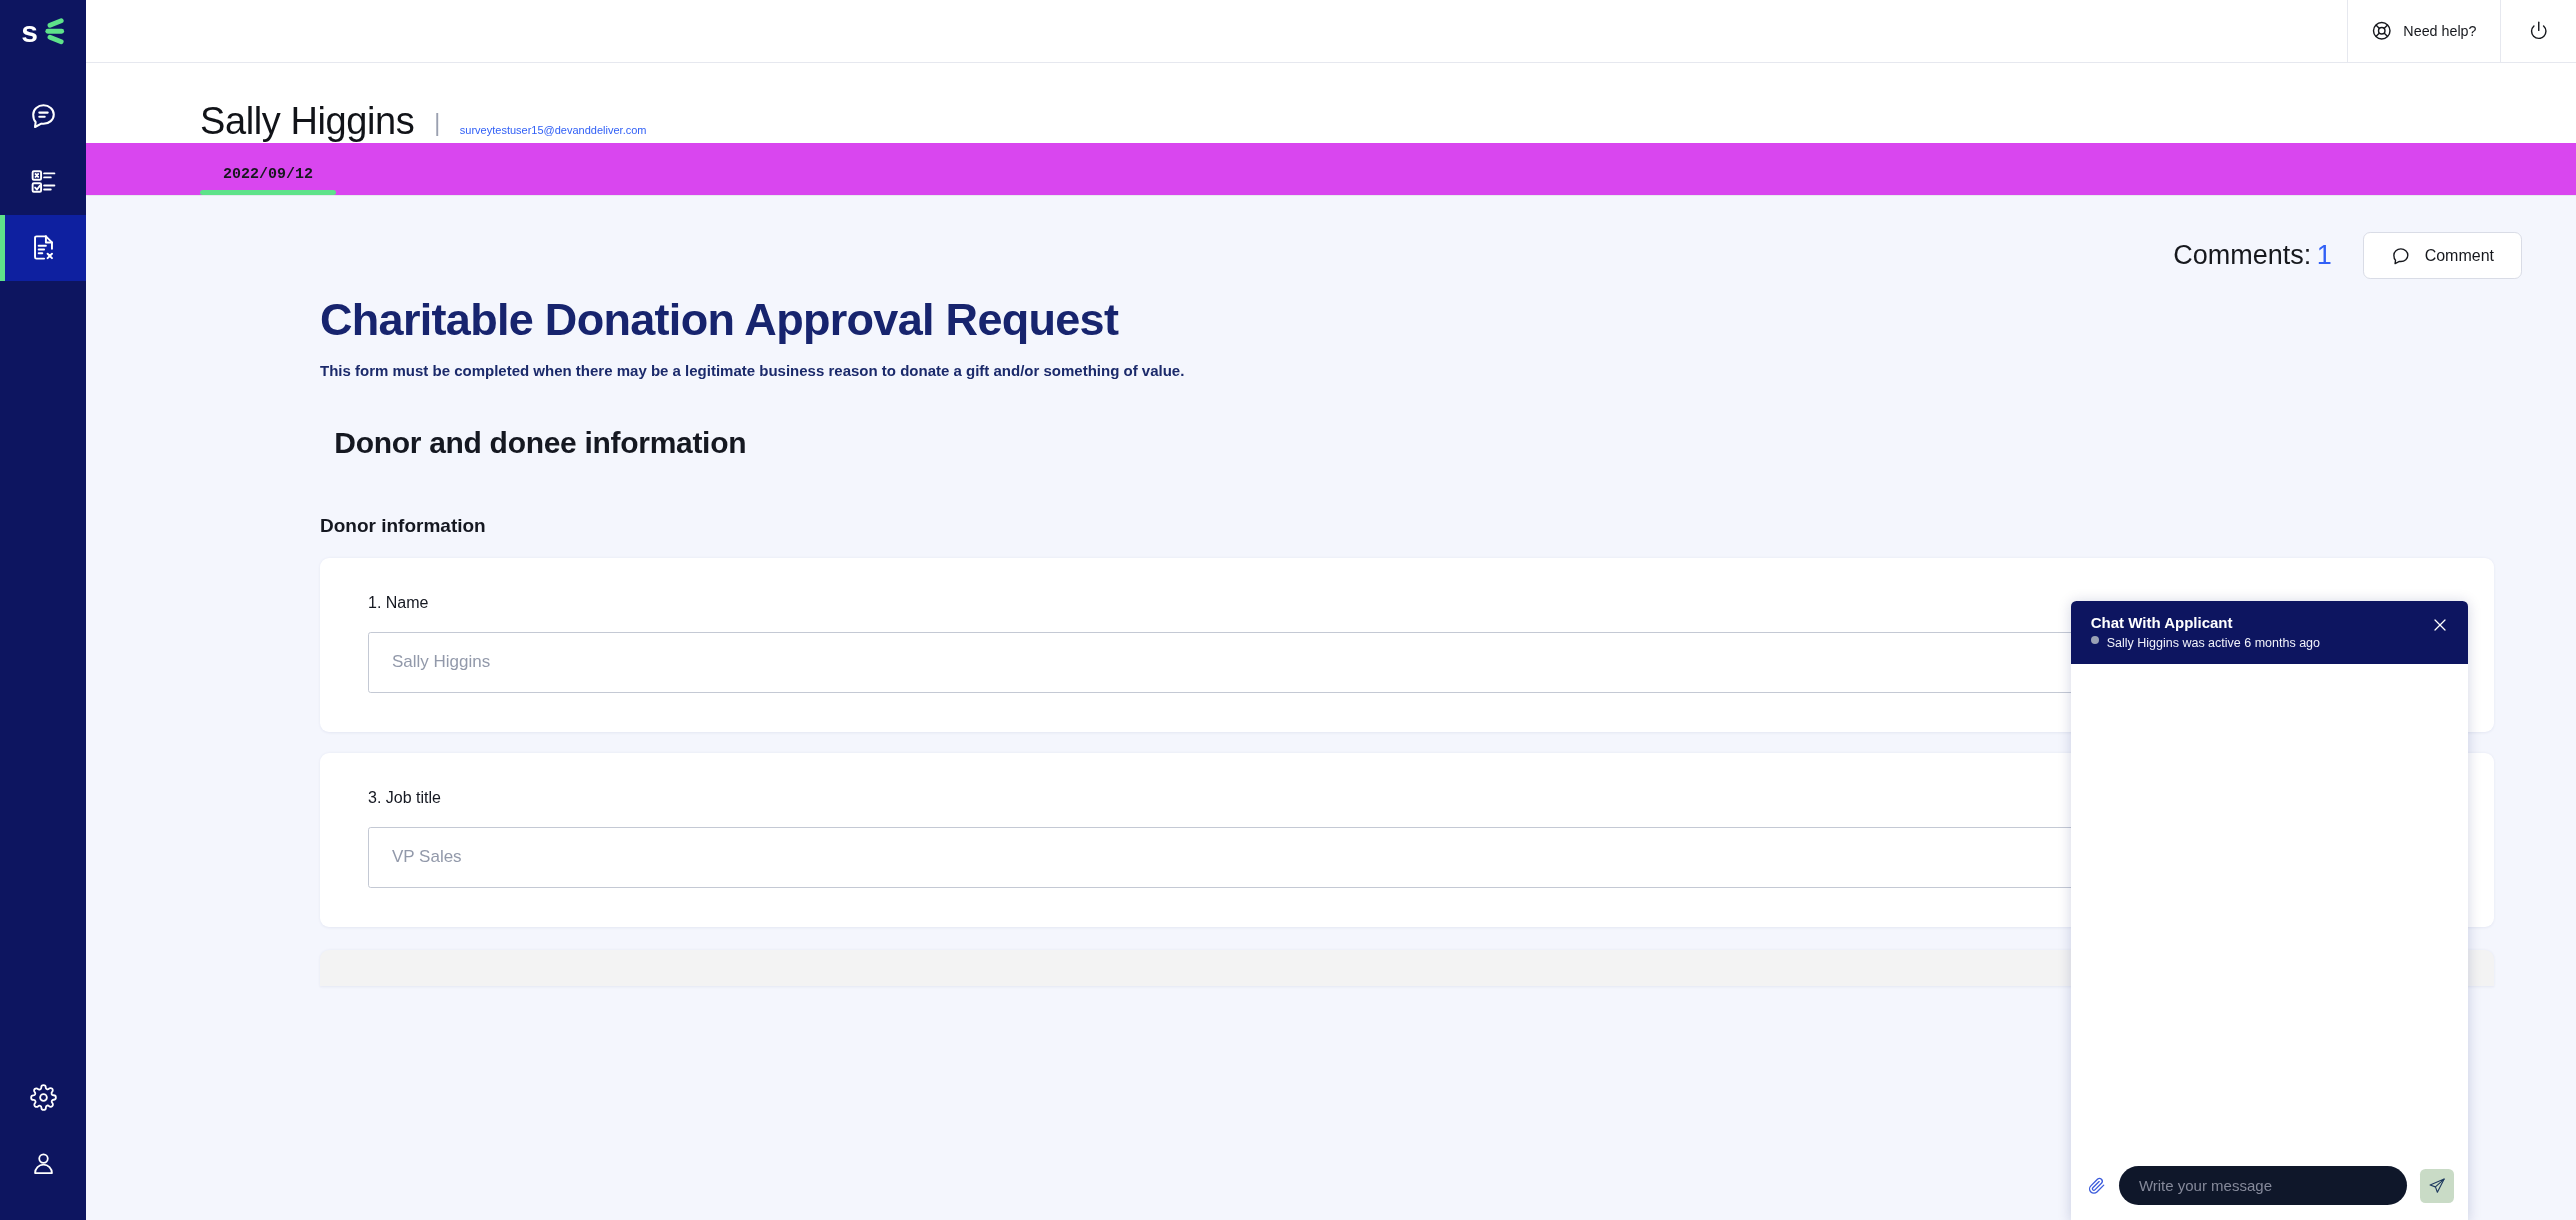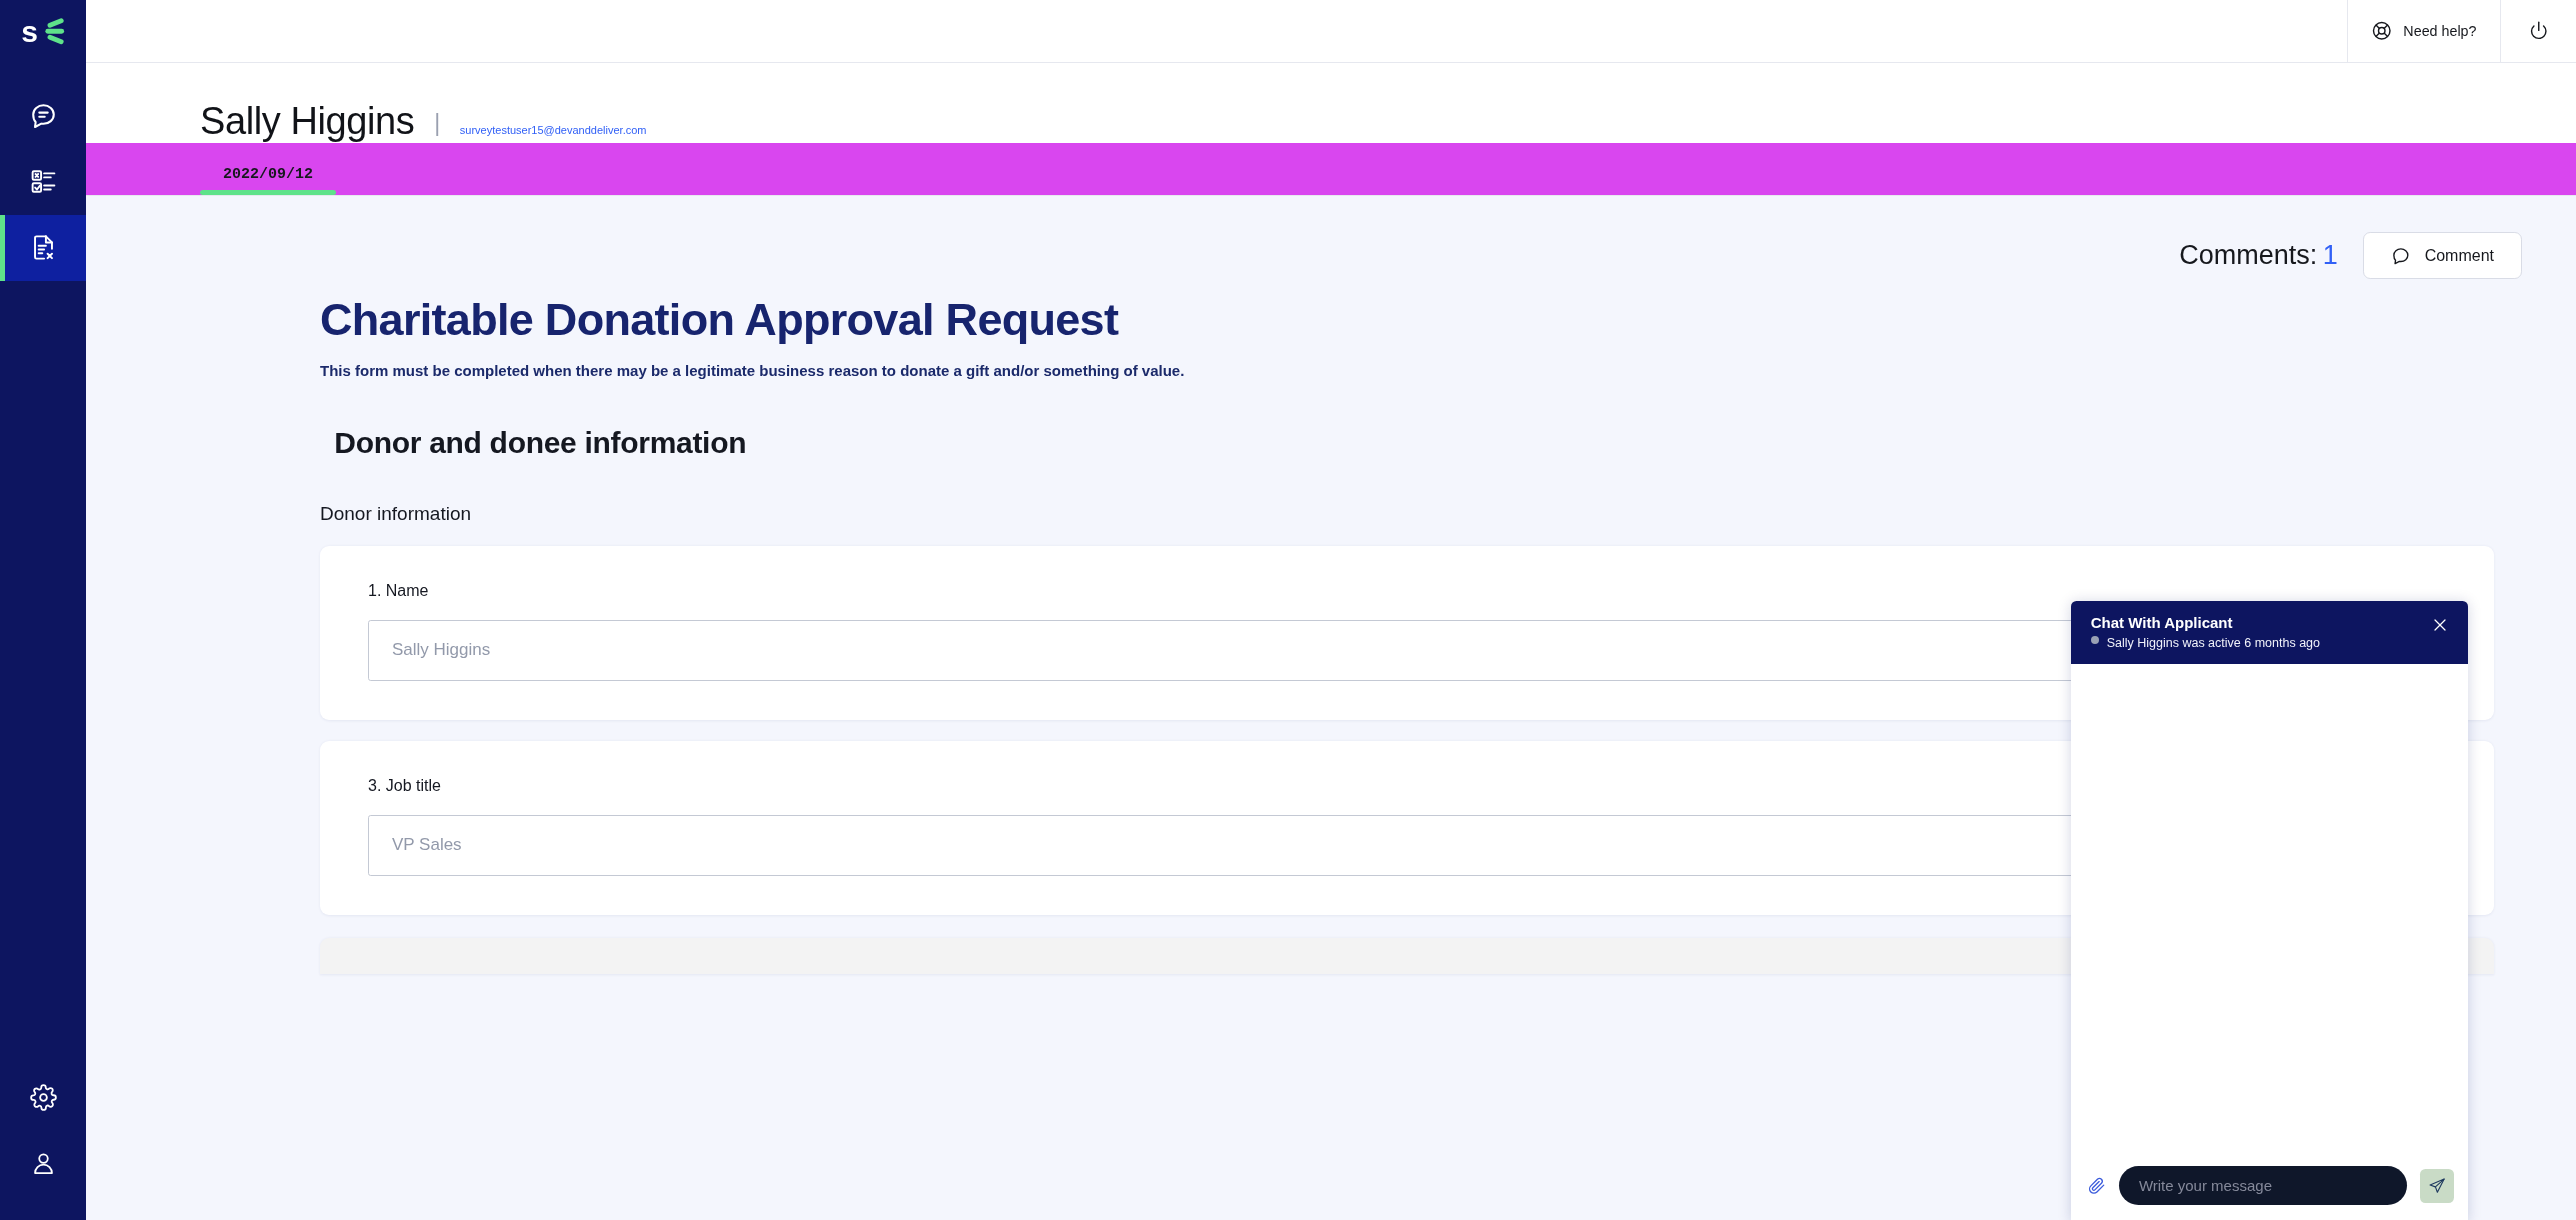"Comment" .comment-btn { margin-left: none -> 6px }
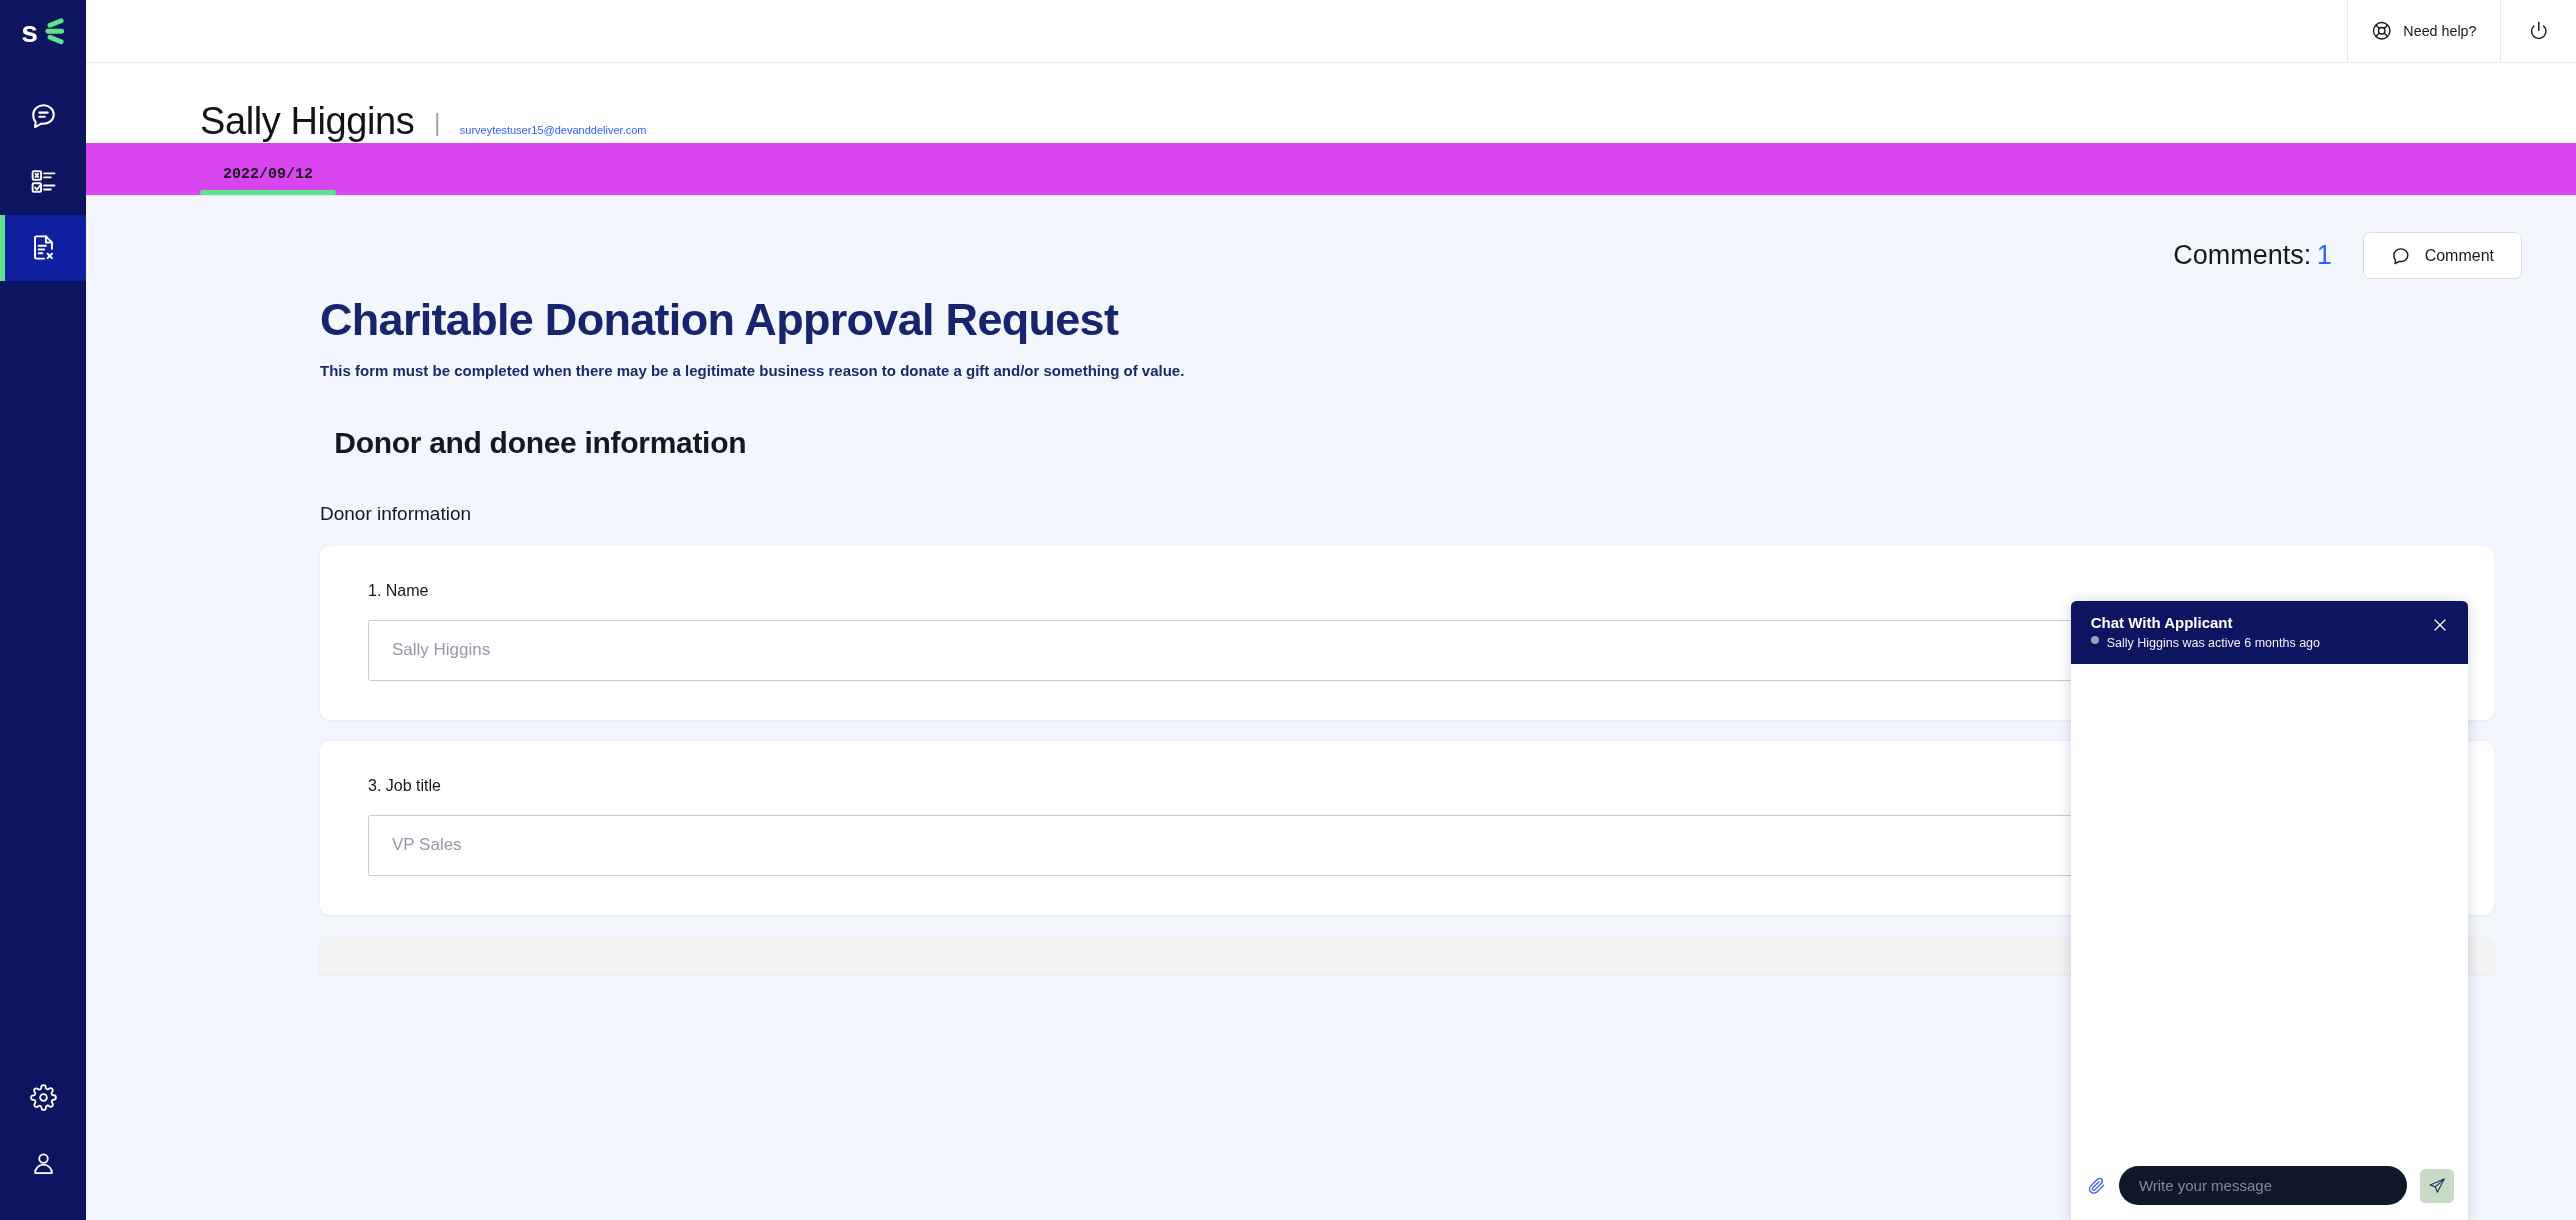"Donor information" .subsection-heading { font-weight: 400 -> 700; margin-top: 43px -> 55px }
